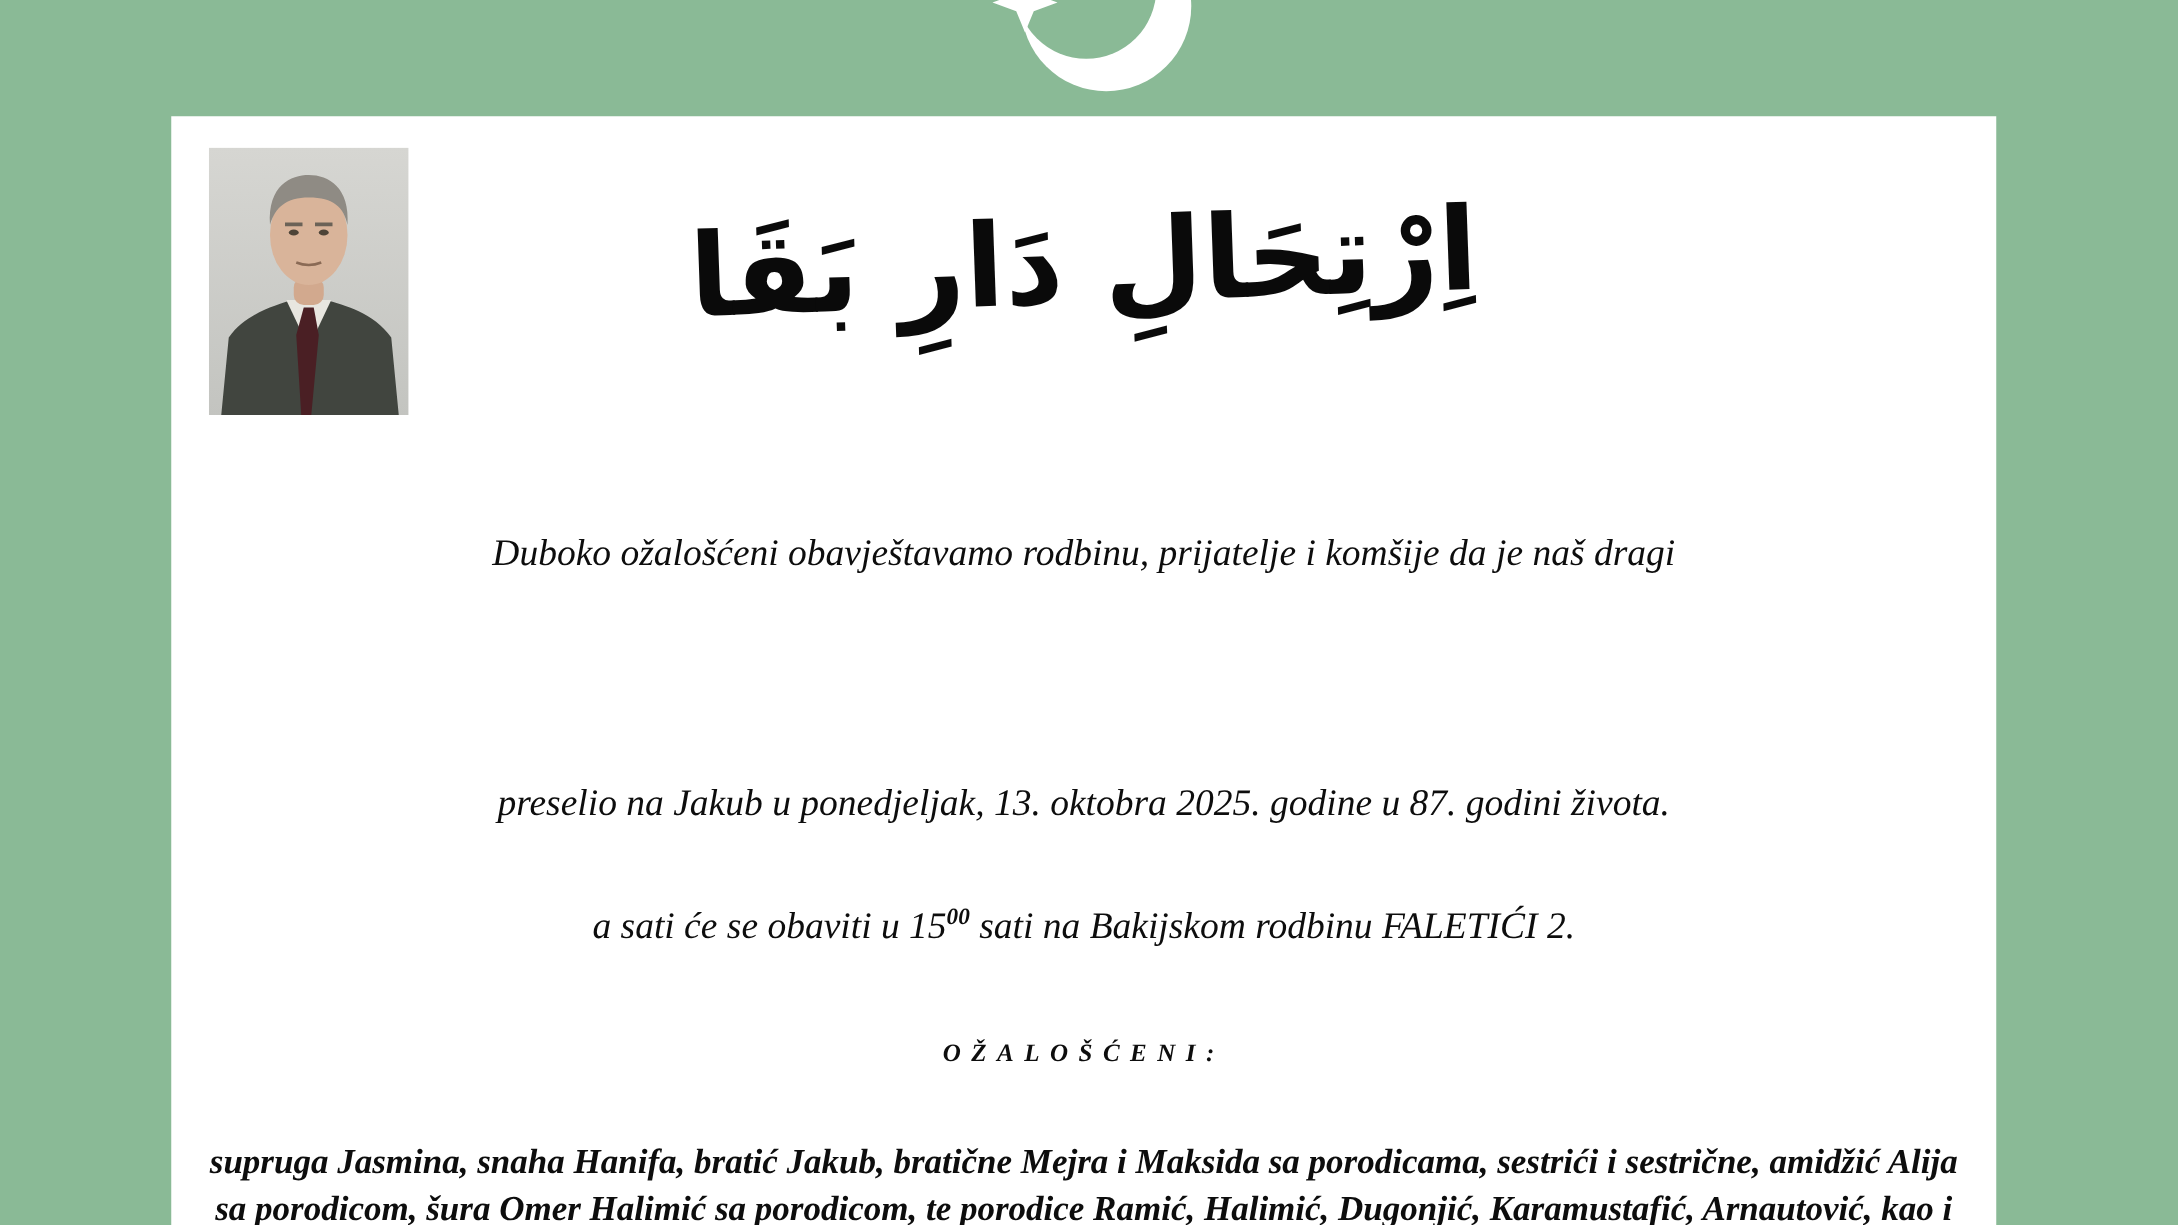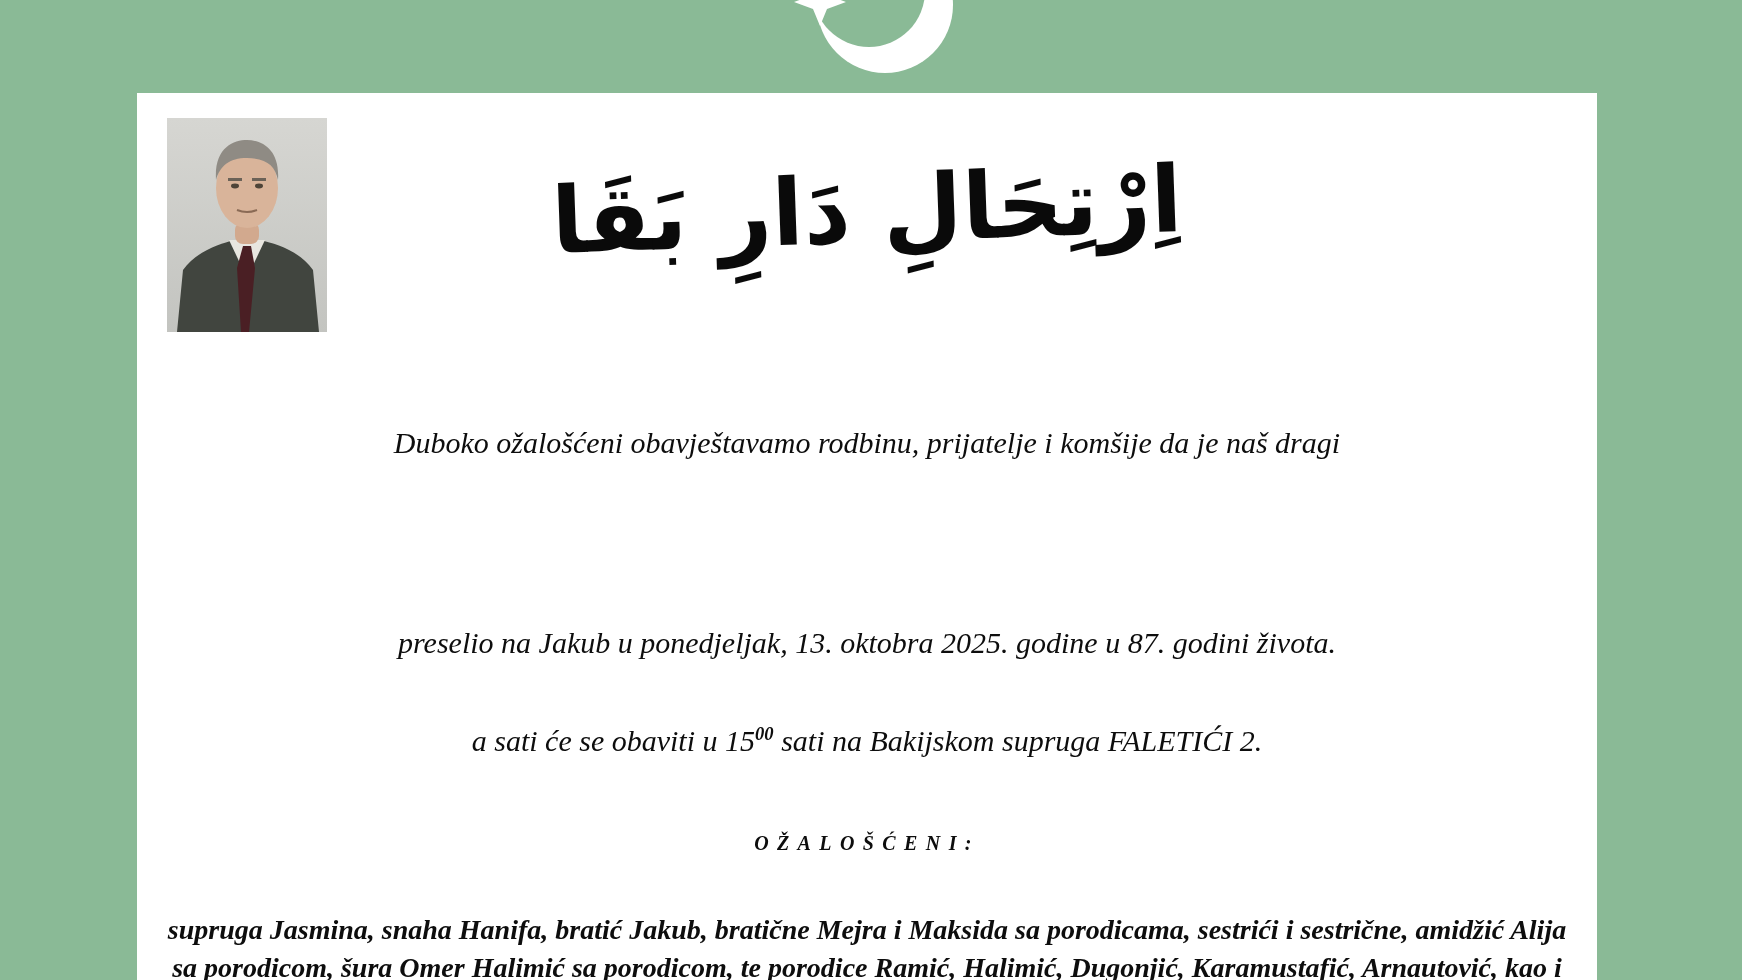"supruga" span { text: supruga -> rodbinu }
